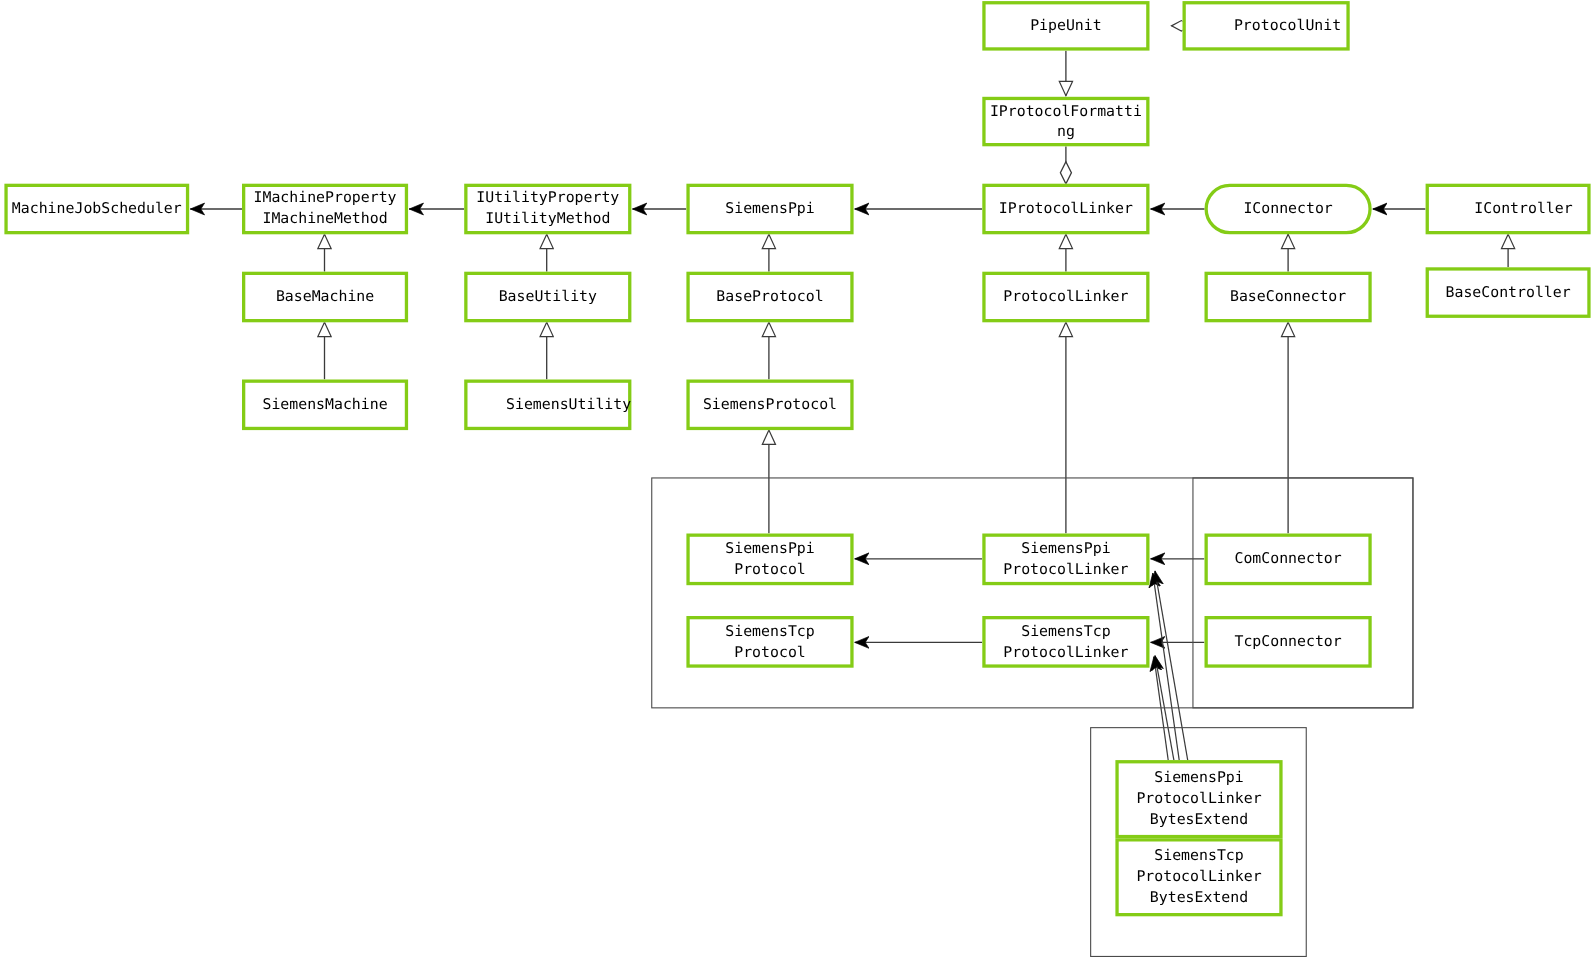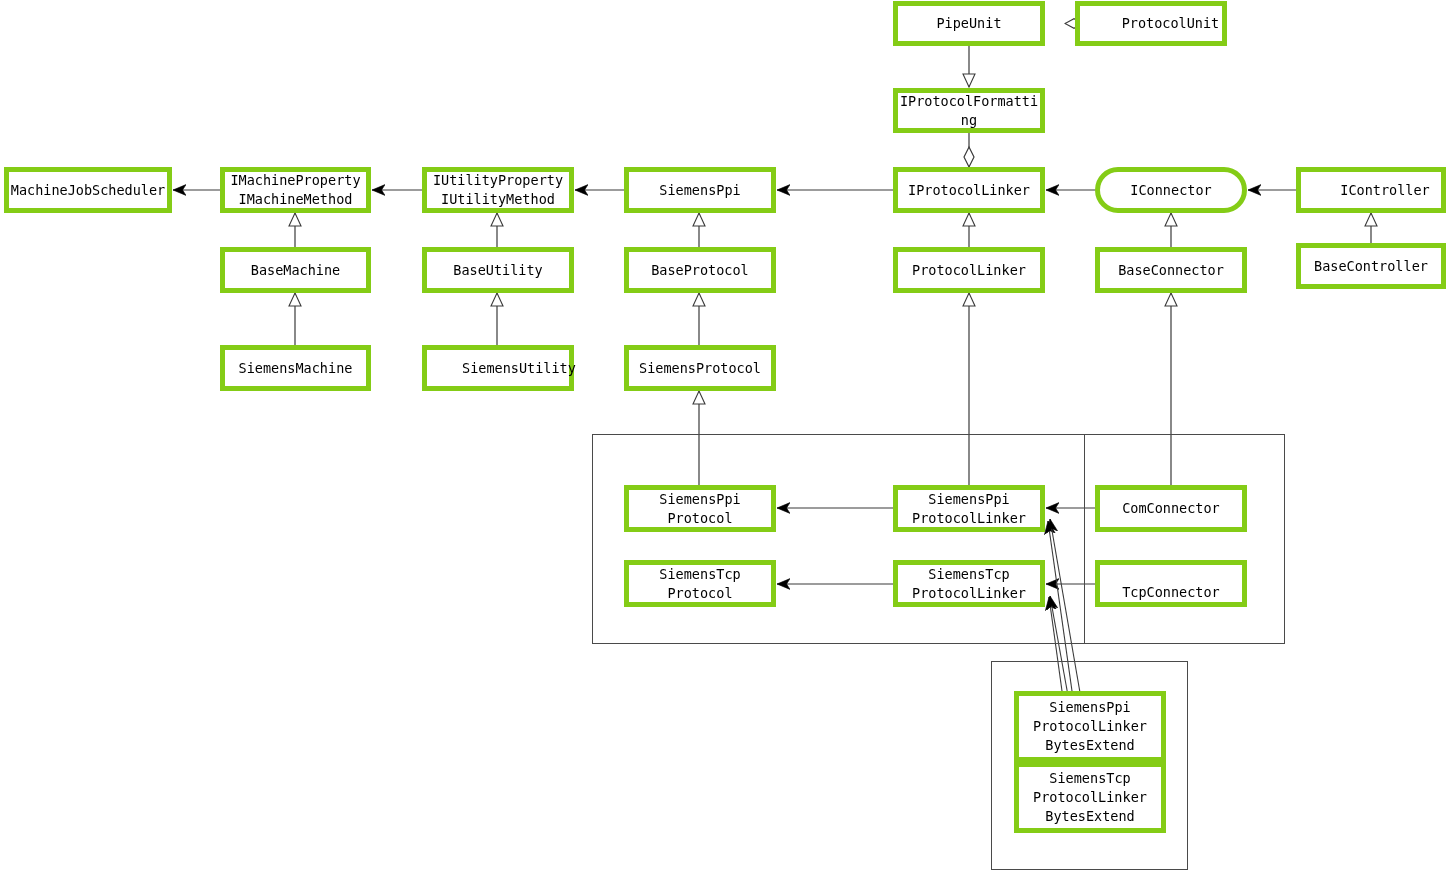"PipeUnit" .node { border: 5px solid #84cc16 -> 3px solid #84cc16 }
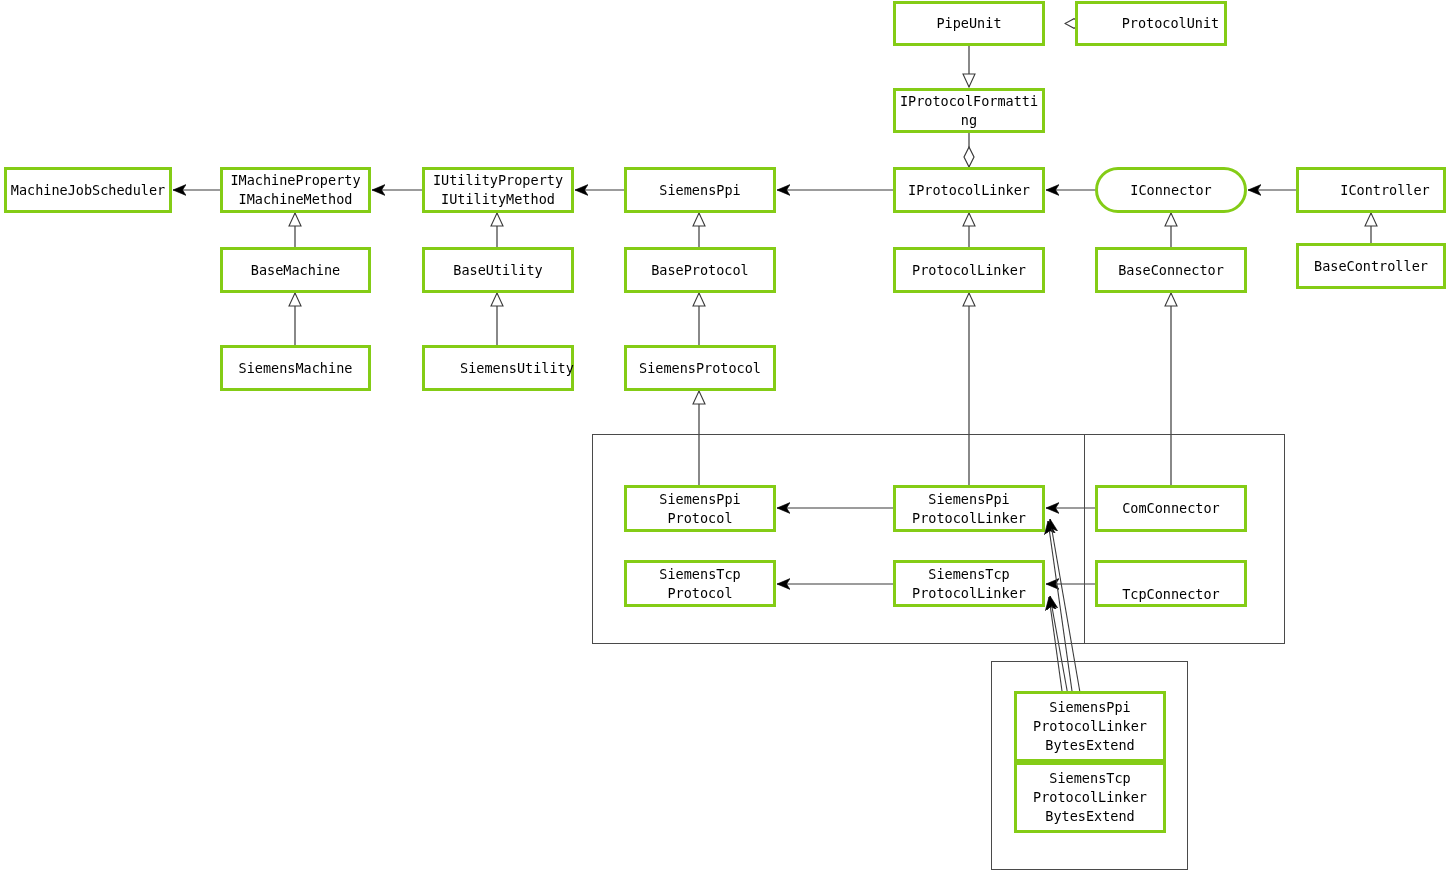"TcpConnector" div.node { align-items: flex-end -> none }
